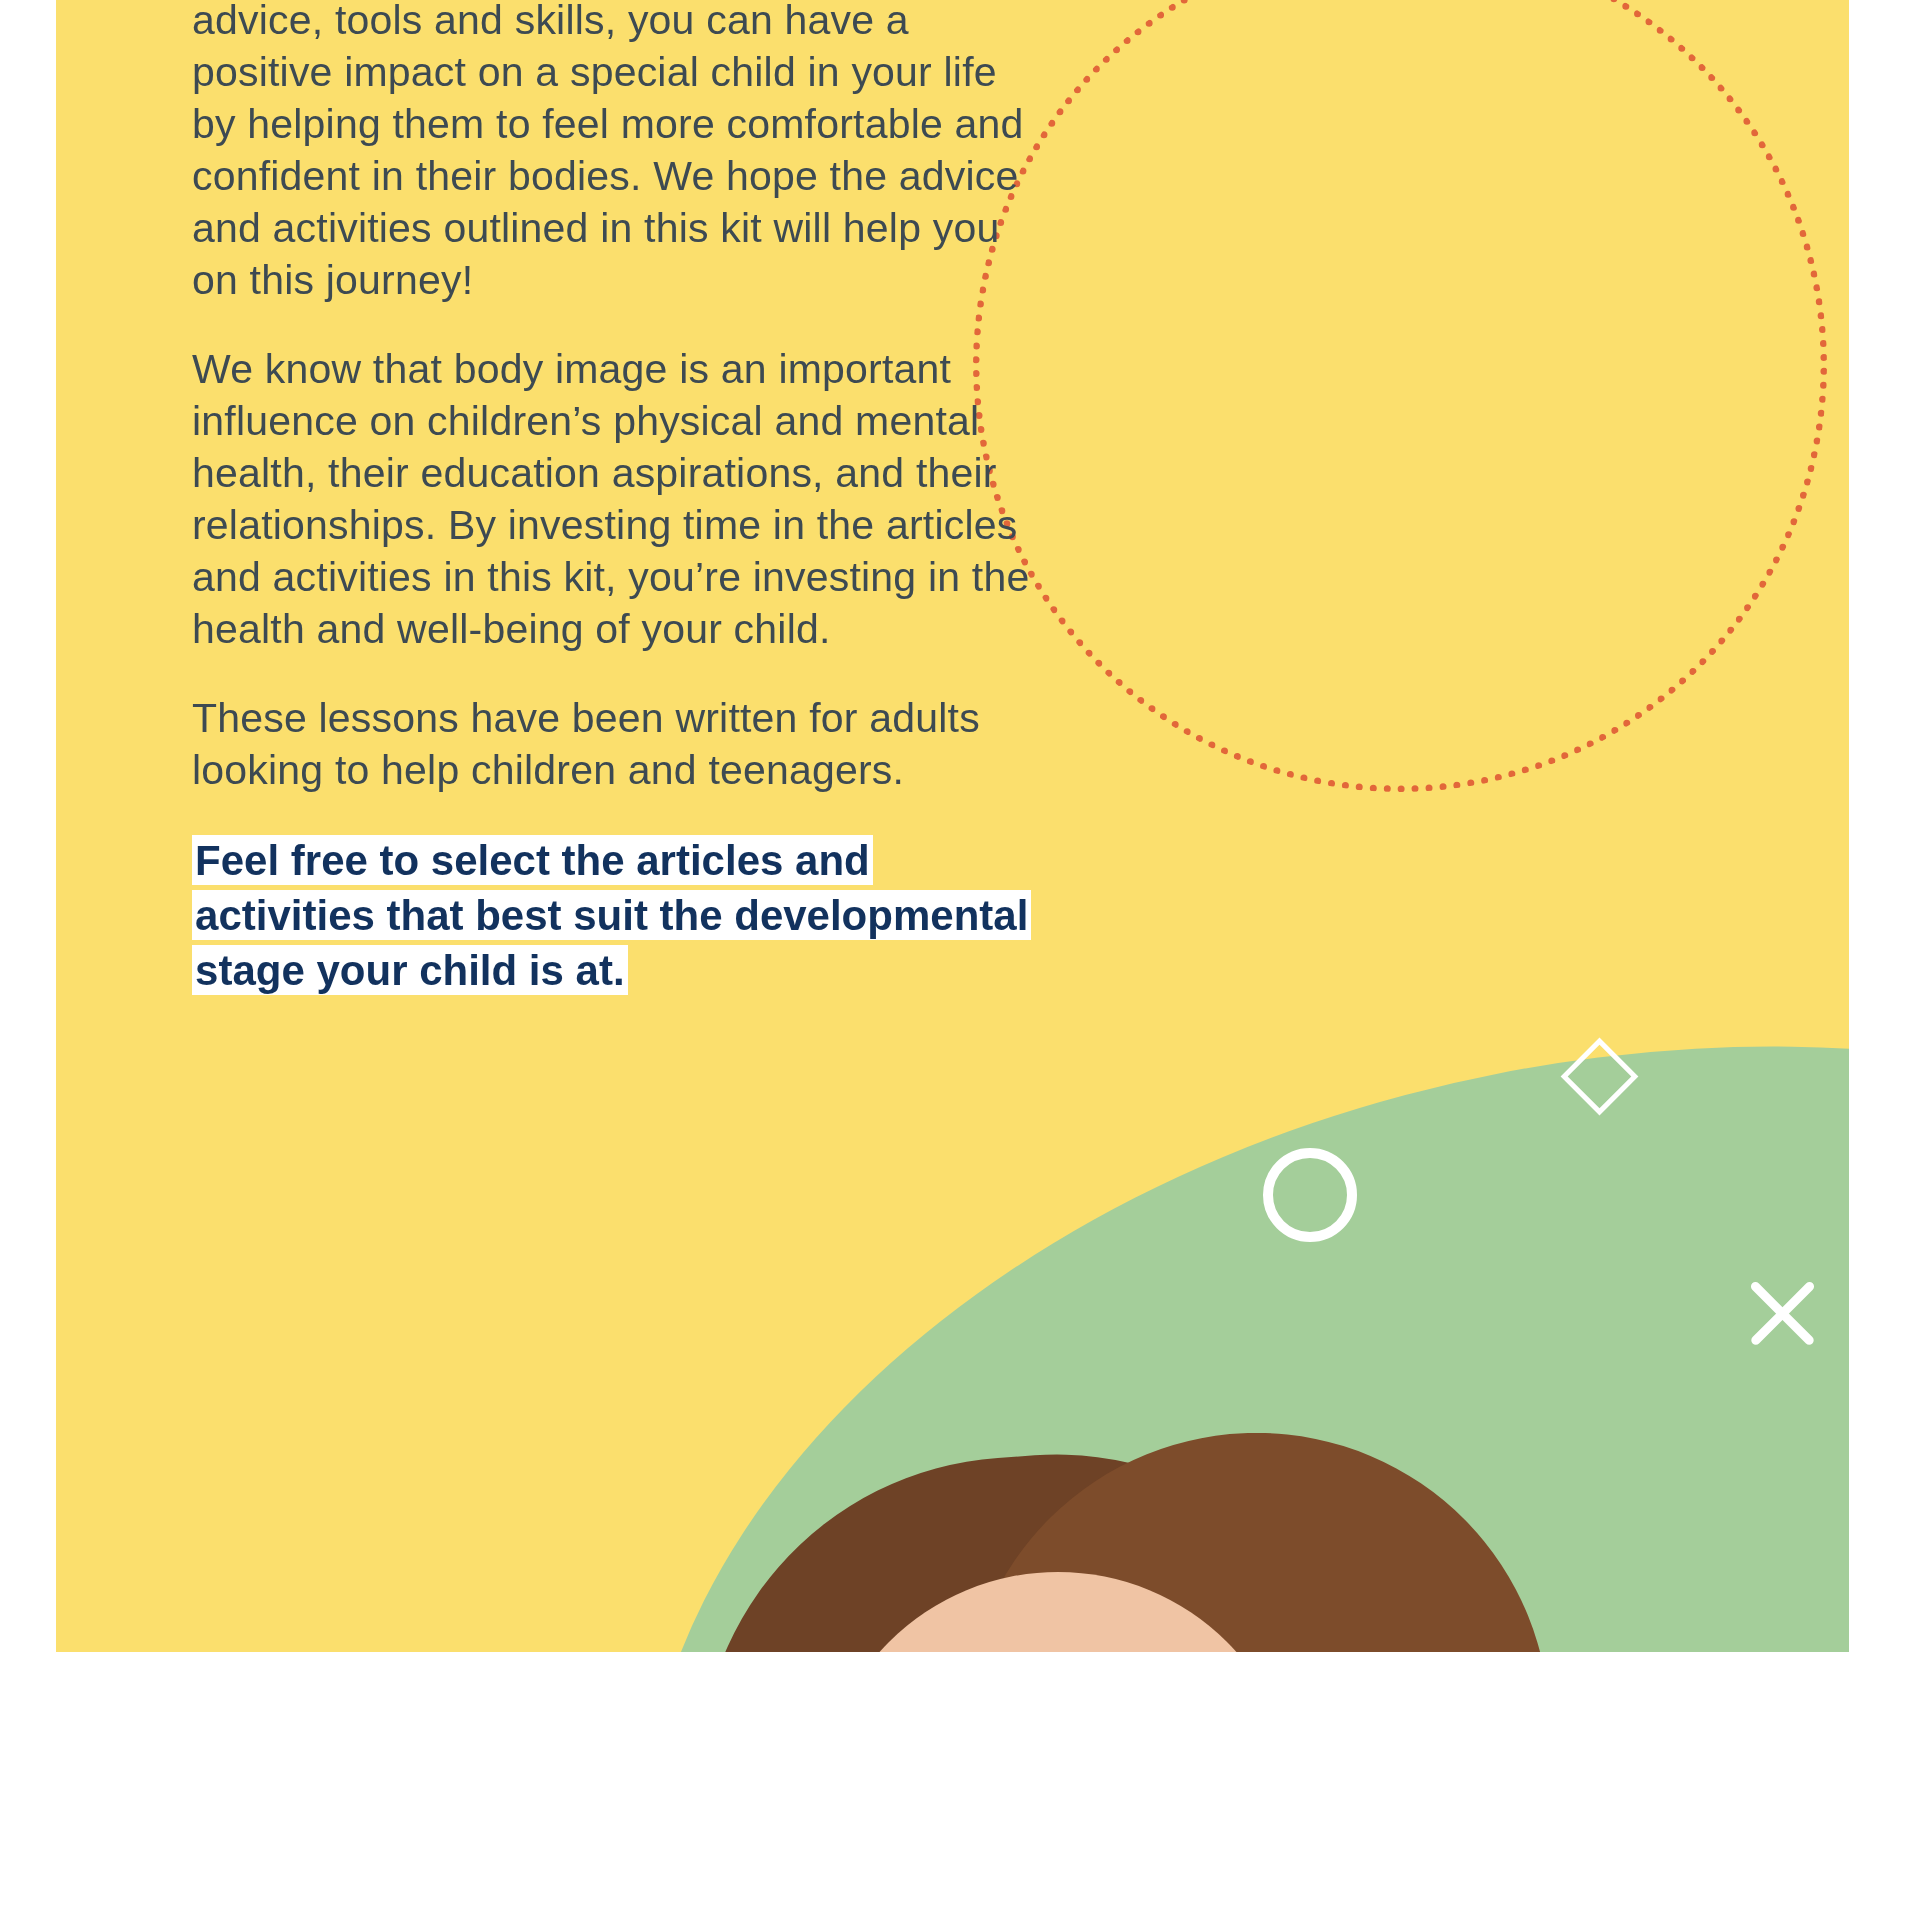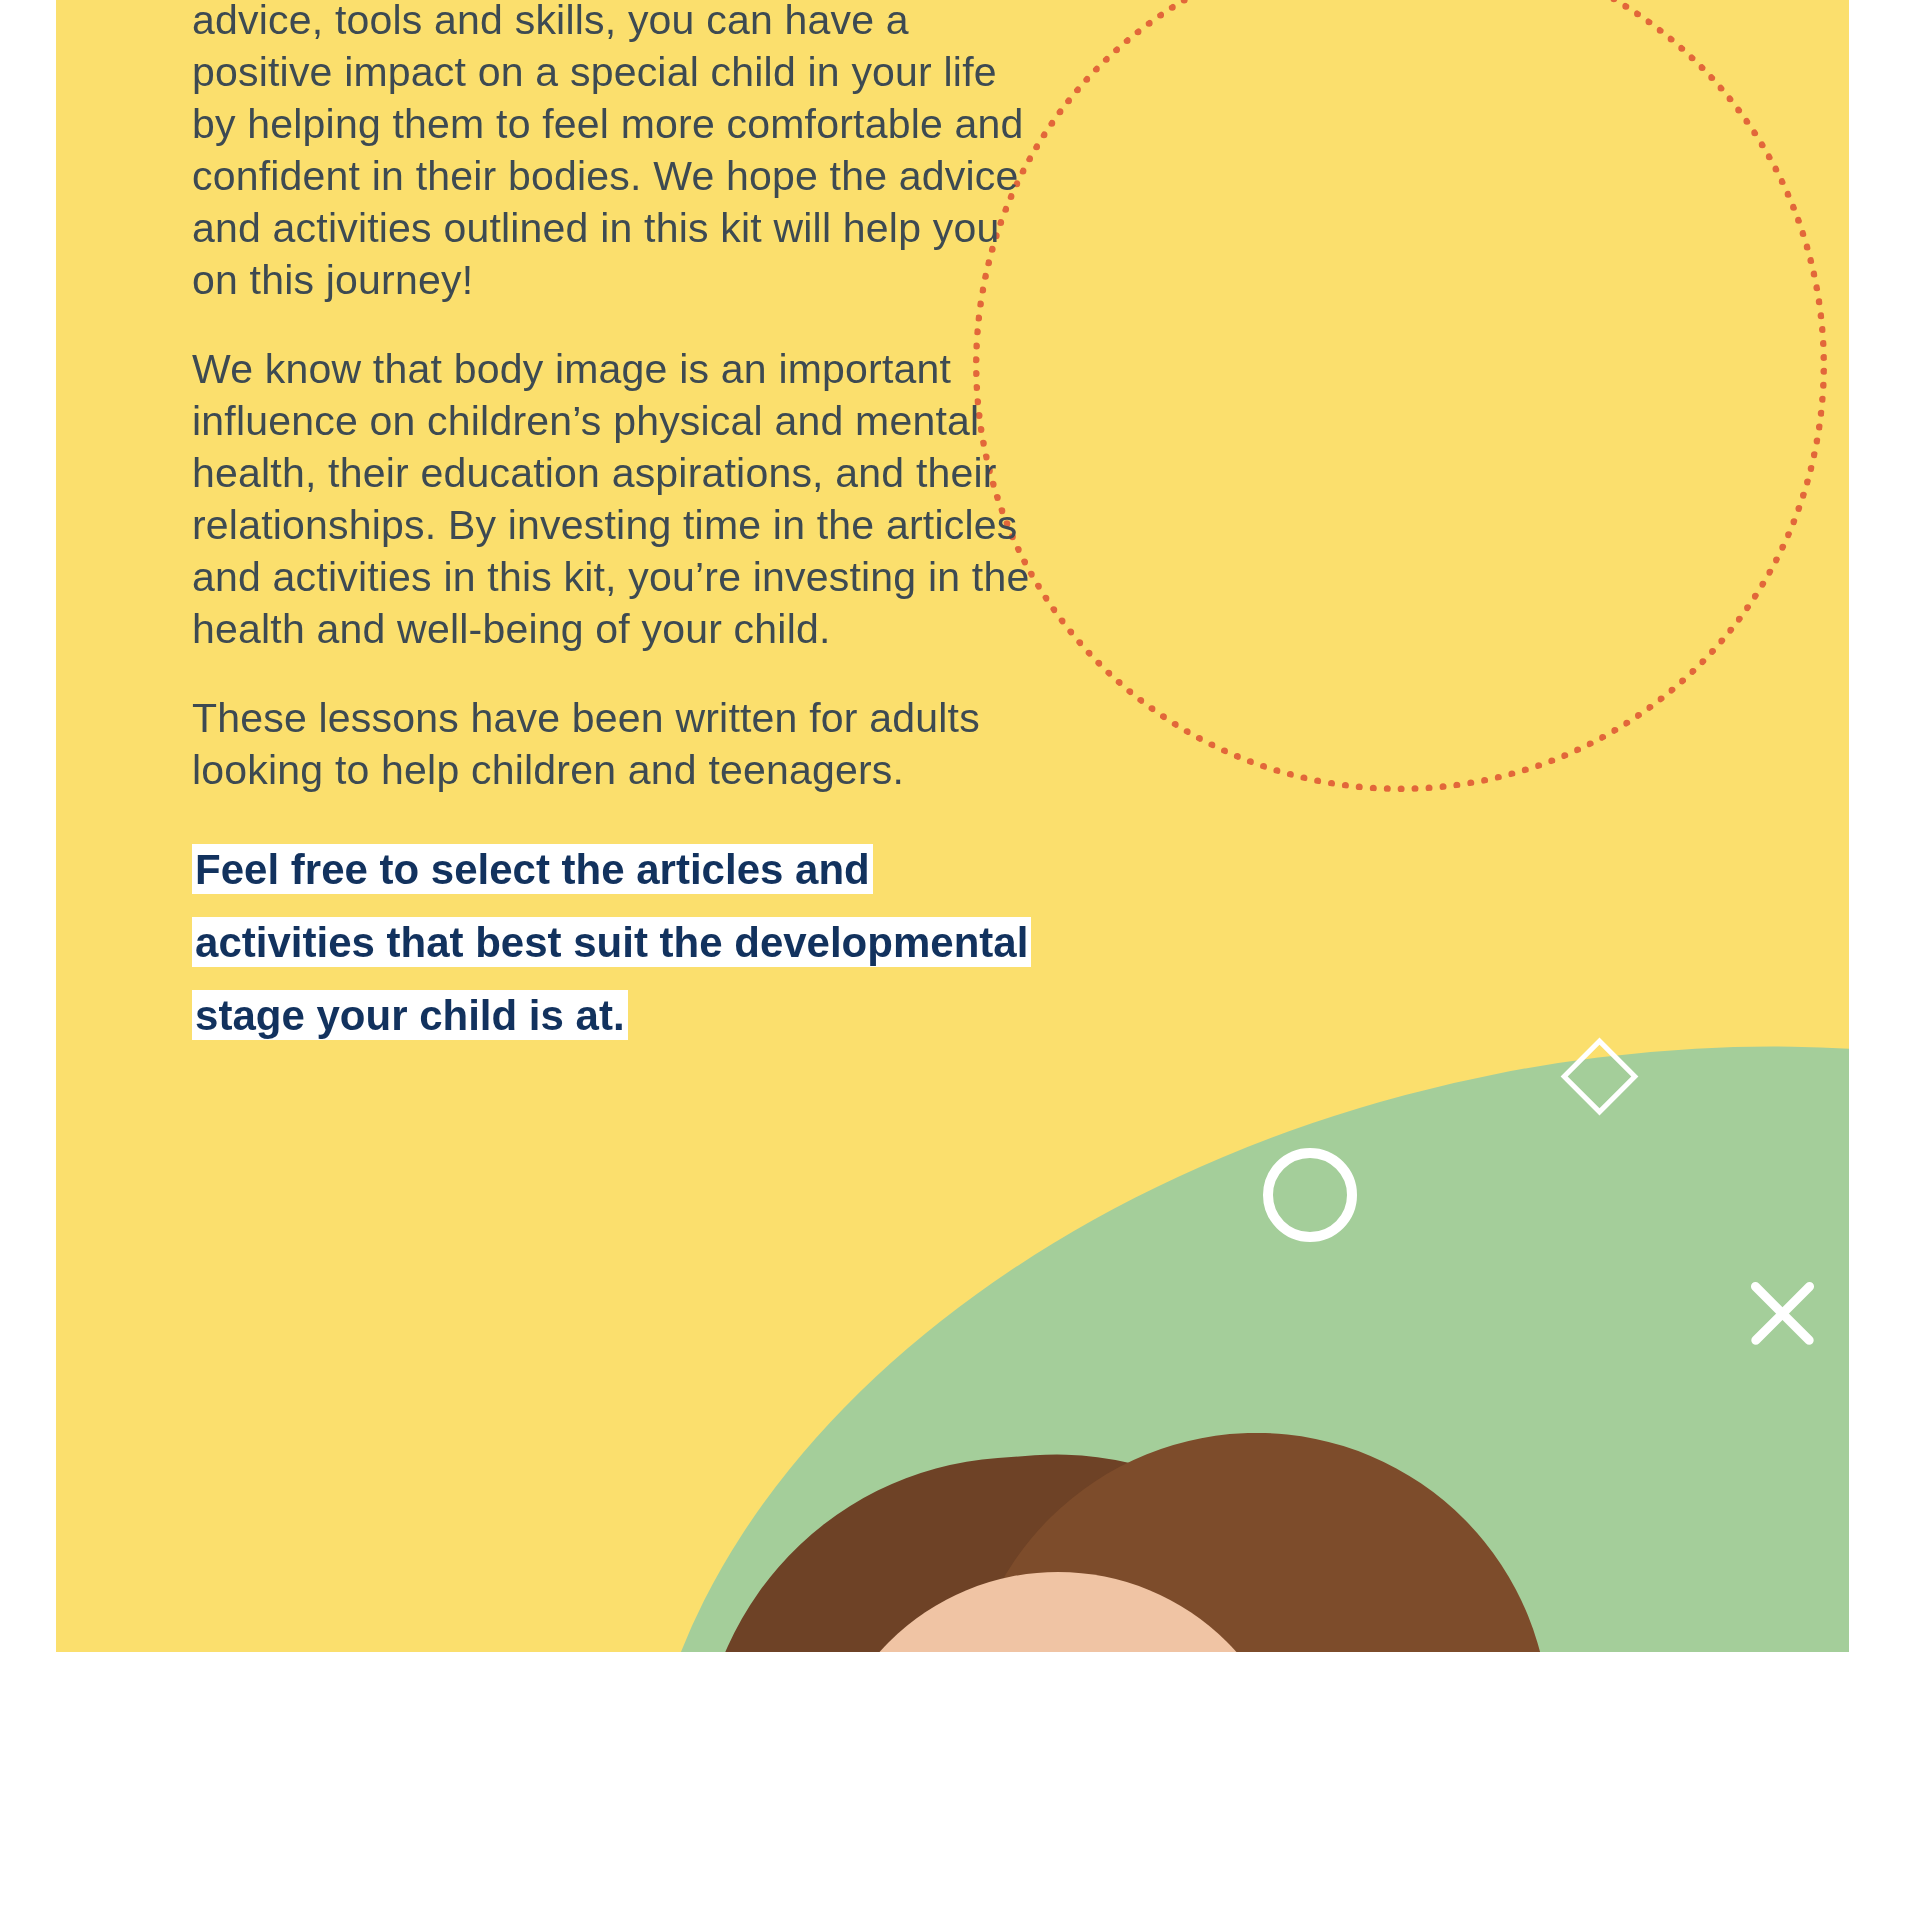"Feel free to select the" .highlight-par { line-height: 73px -> 55px }
